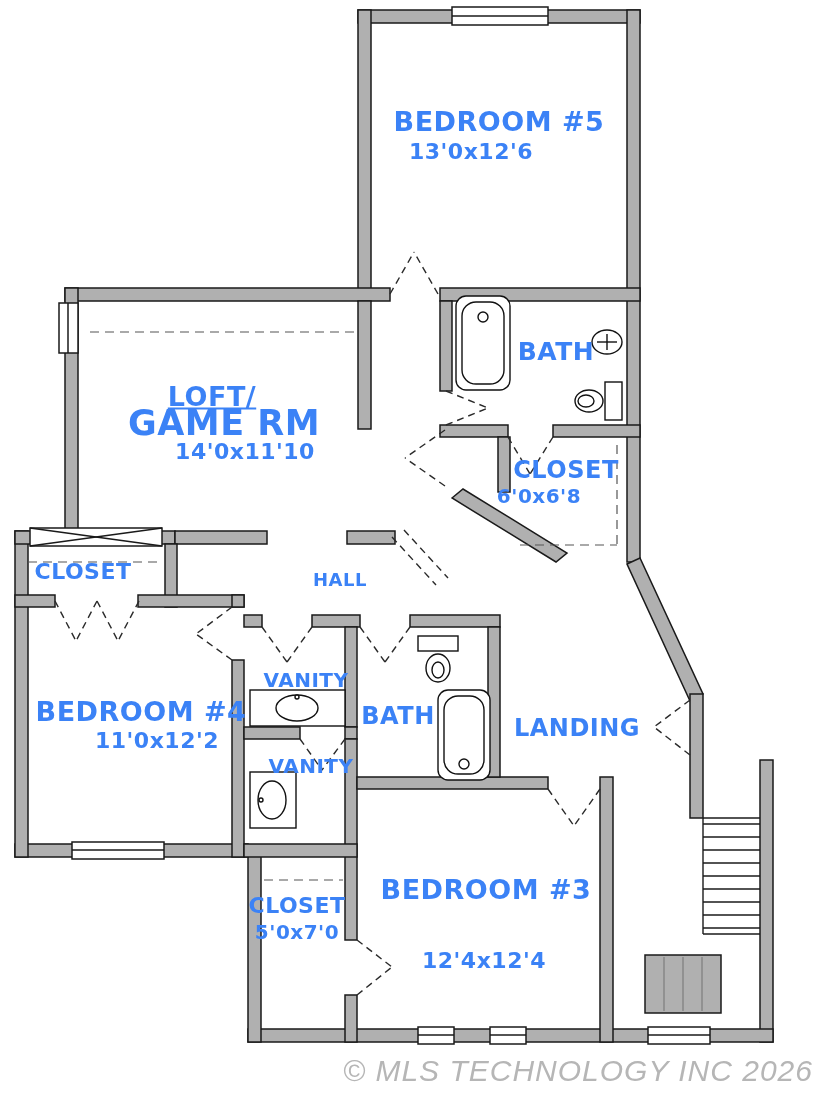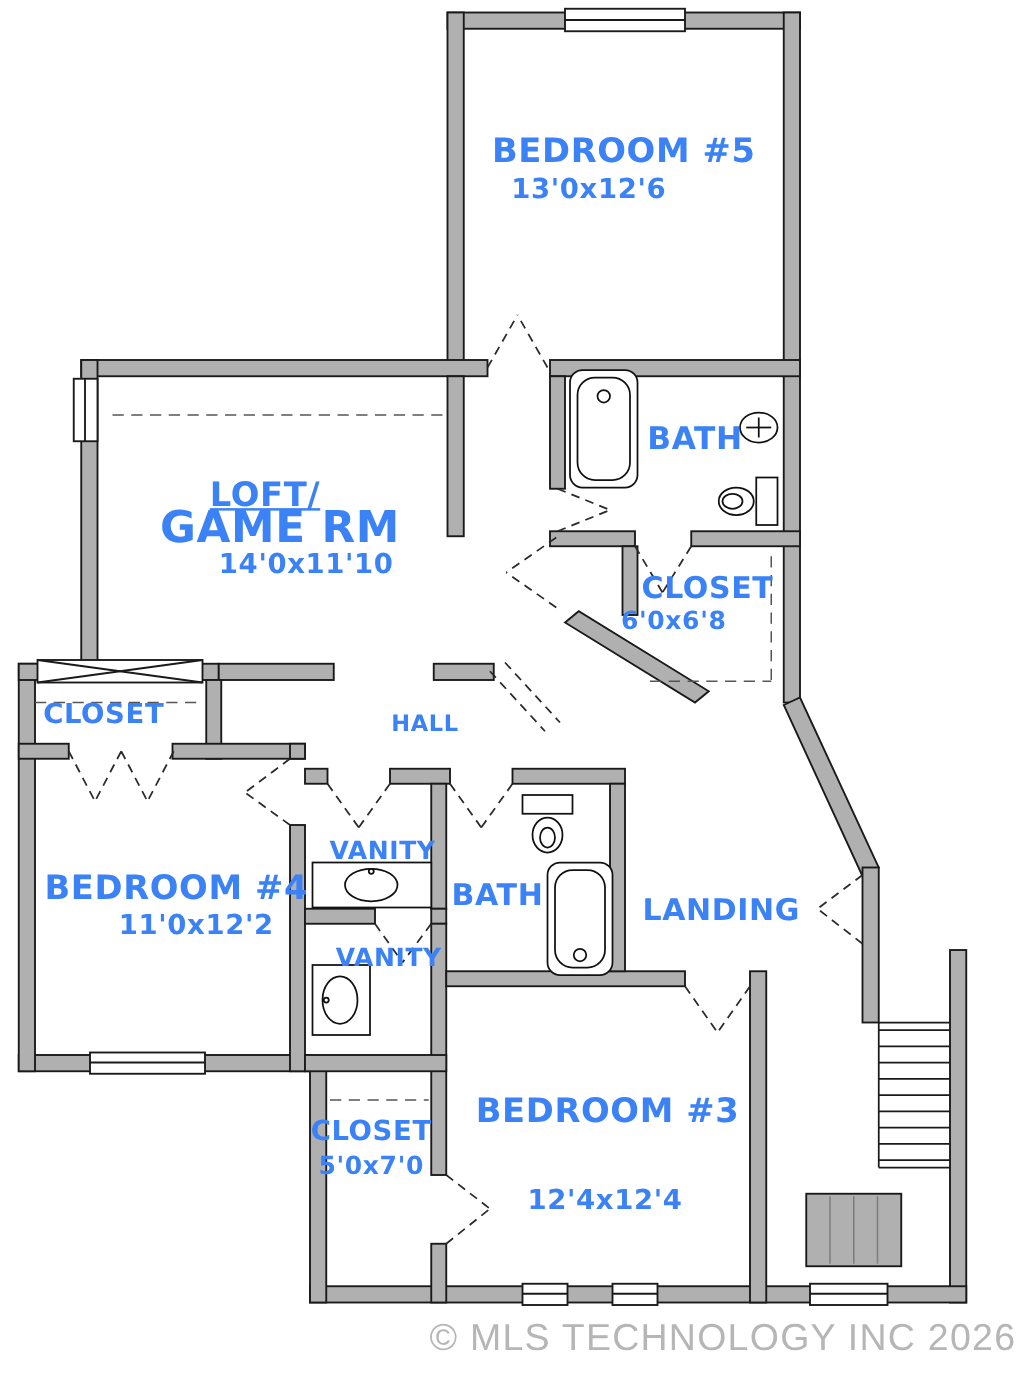"© MLS TECHNOLOGY INC 2026" .watermark { font-style: none -> italic }
